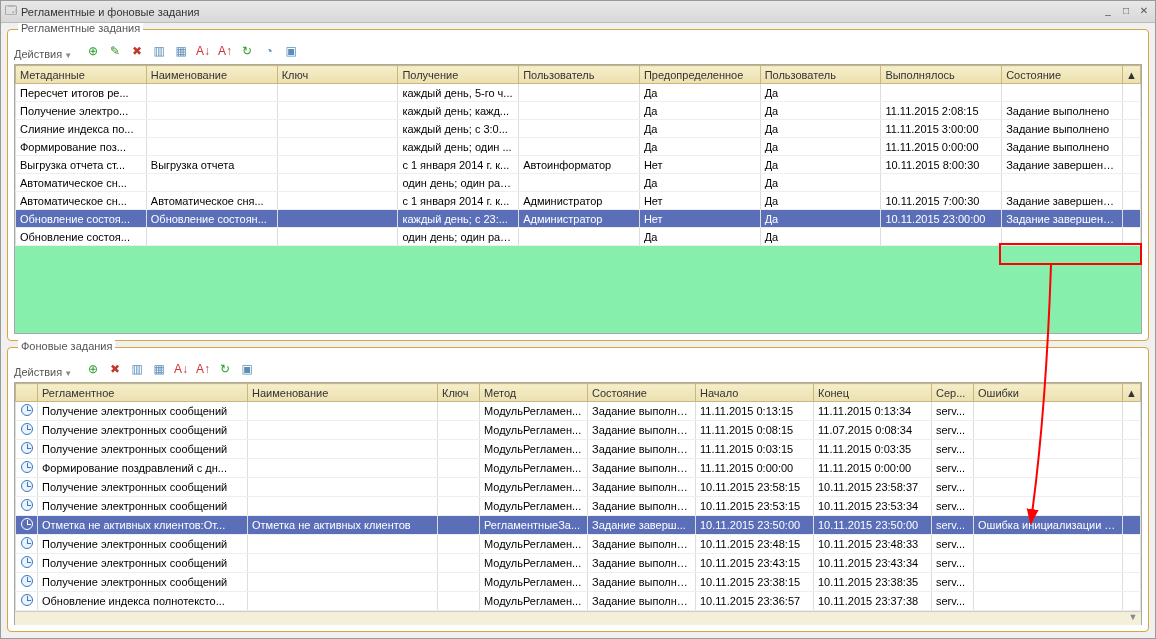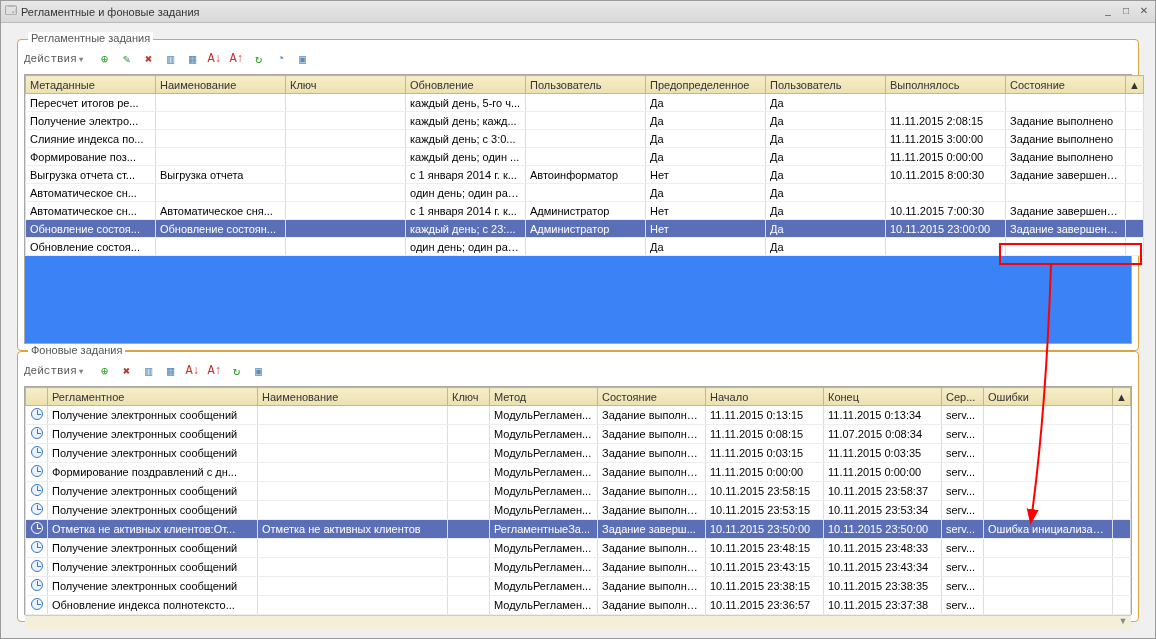"Регламентные задания" .content { gap: none -> 6px; padding: 16px -> 6px }
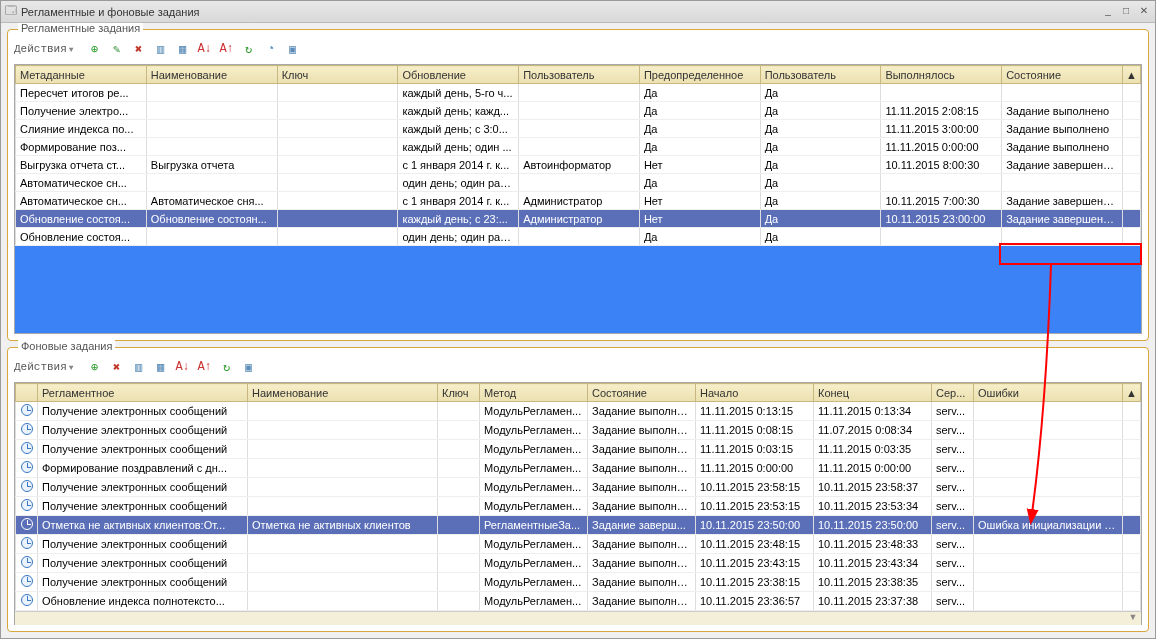"Действия" .toolbar { align-items: center -> flex-end; font-family: Liberation Mono, monospace -> none }
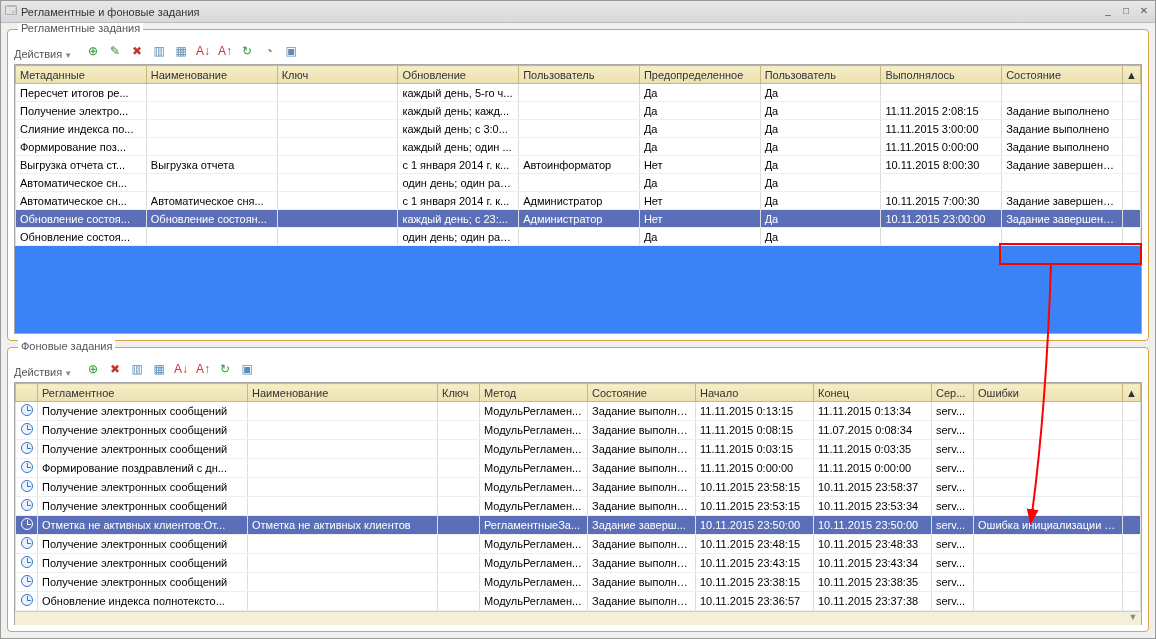"Метаданные" .grid-wrap { background: #3b82f6 -> #86efac }
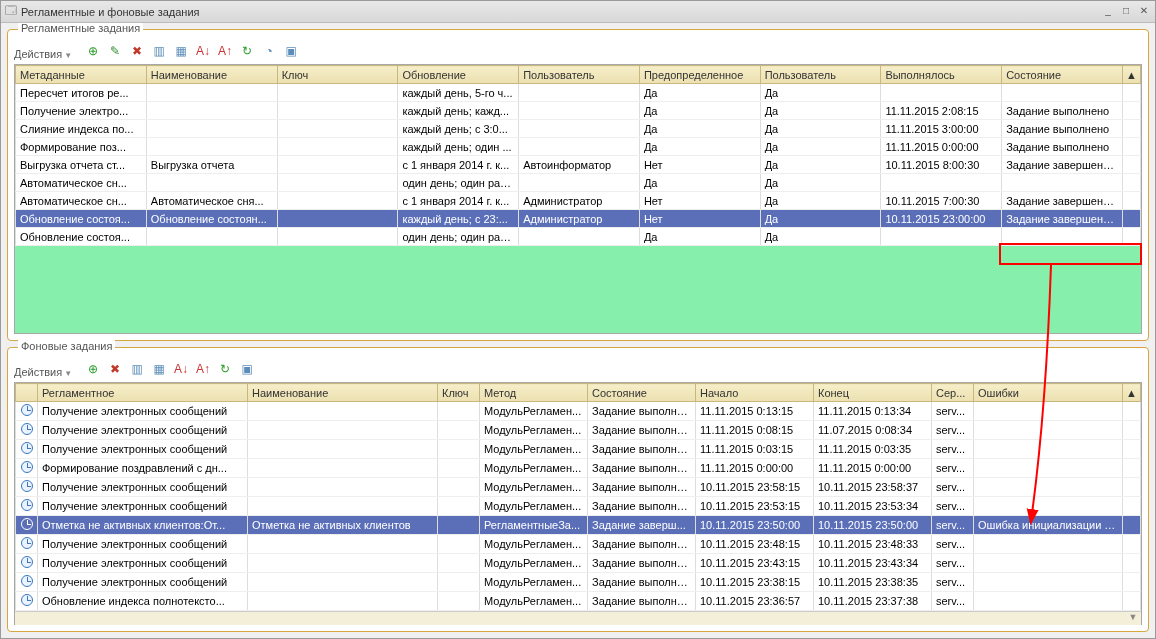"Обновление" th { text: Обновление -> Получение }
